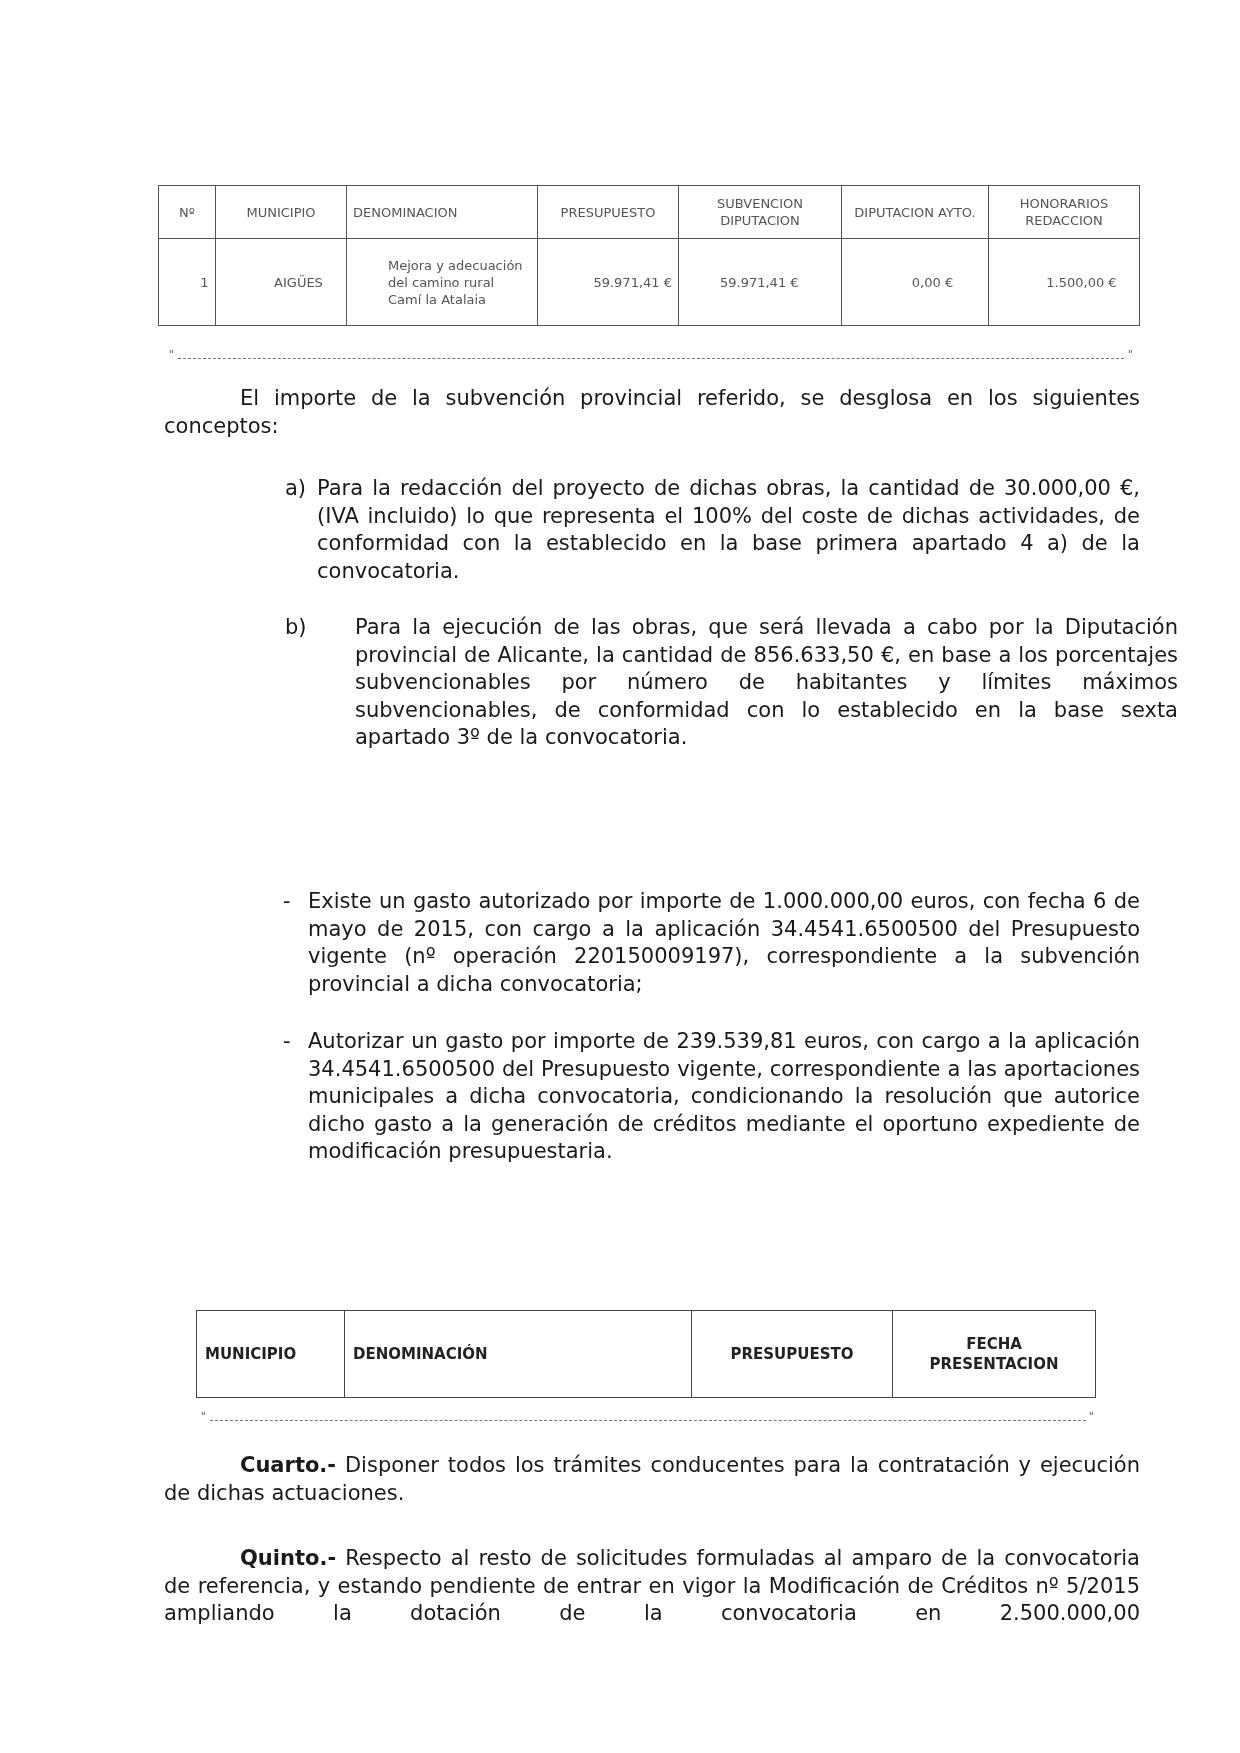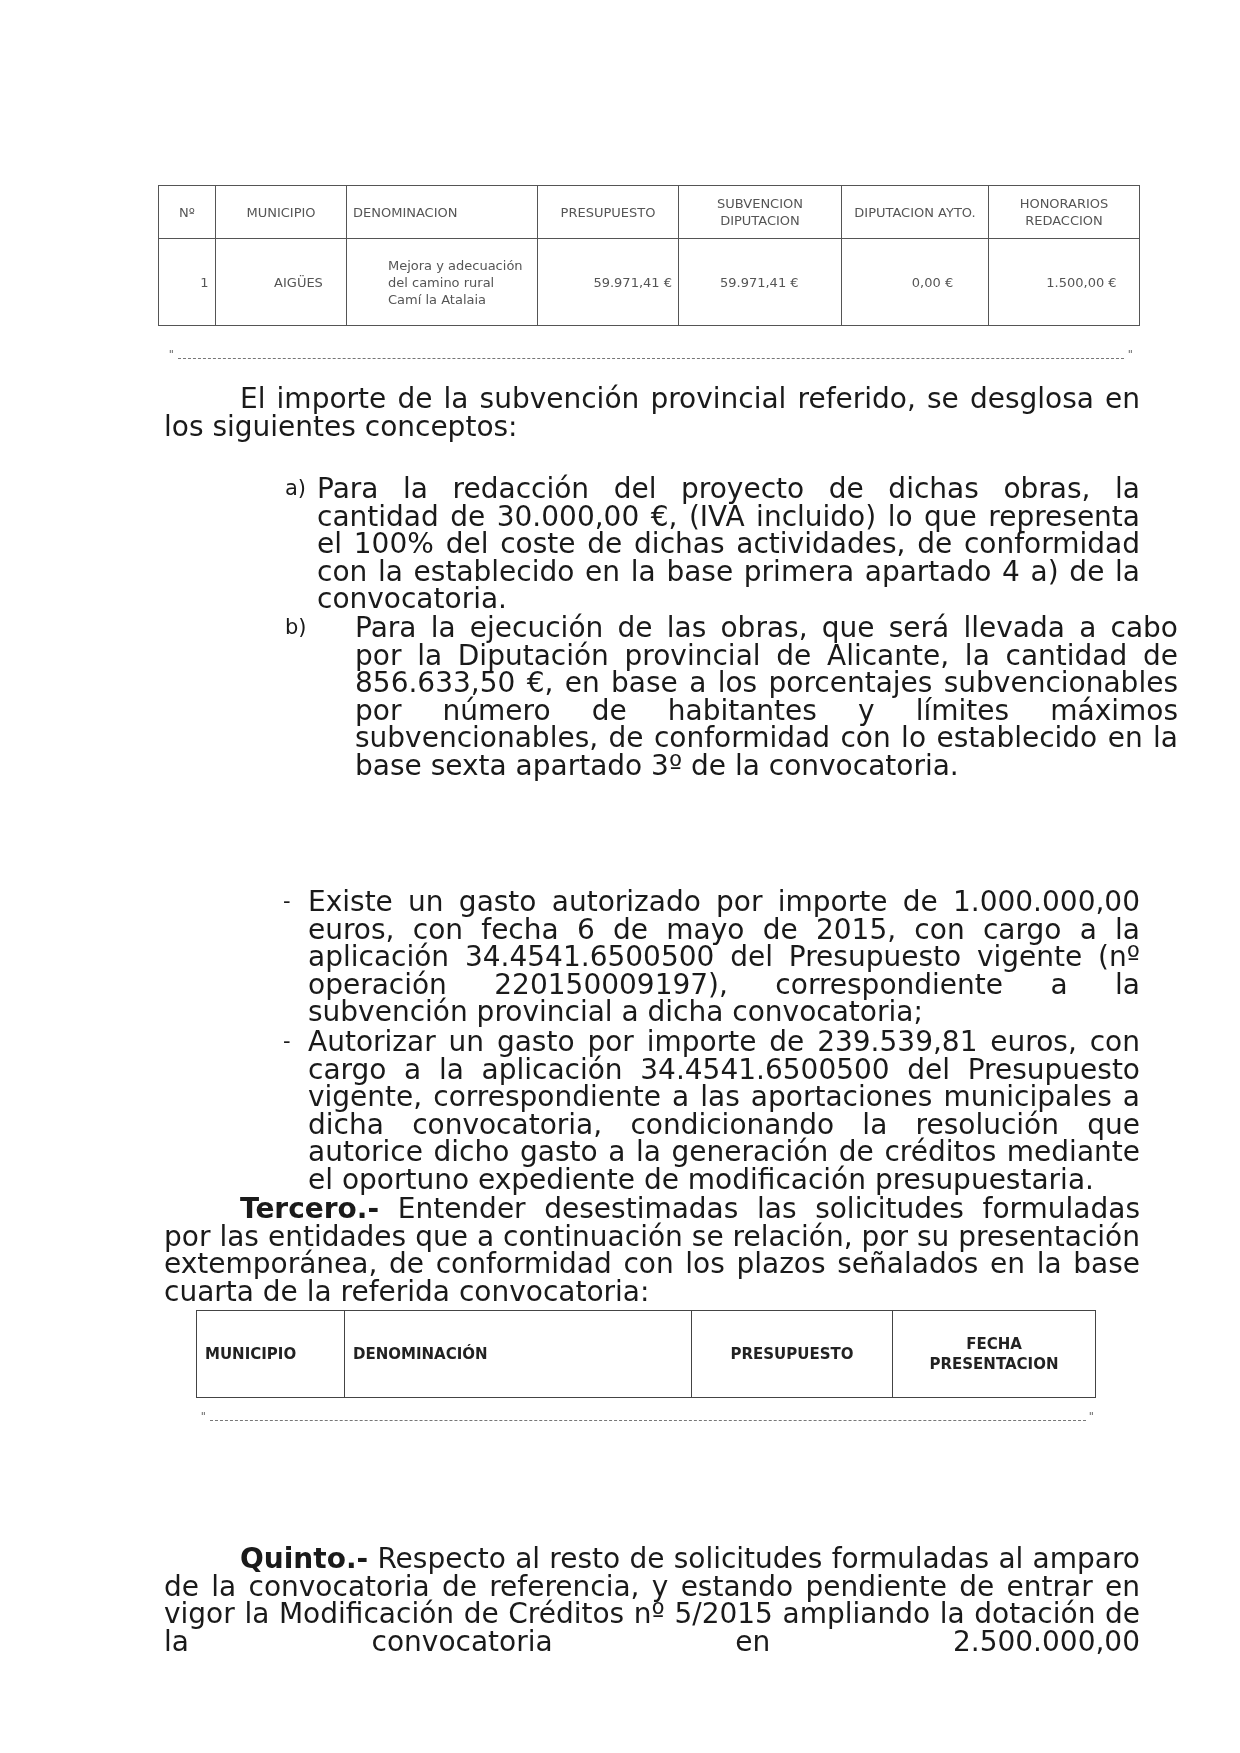"El importe de la subvención" .p { font-size: 28px -> 21px }
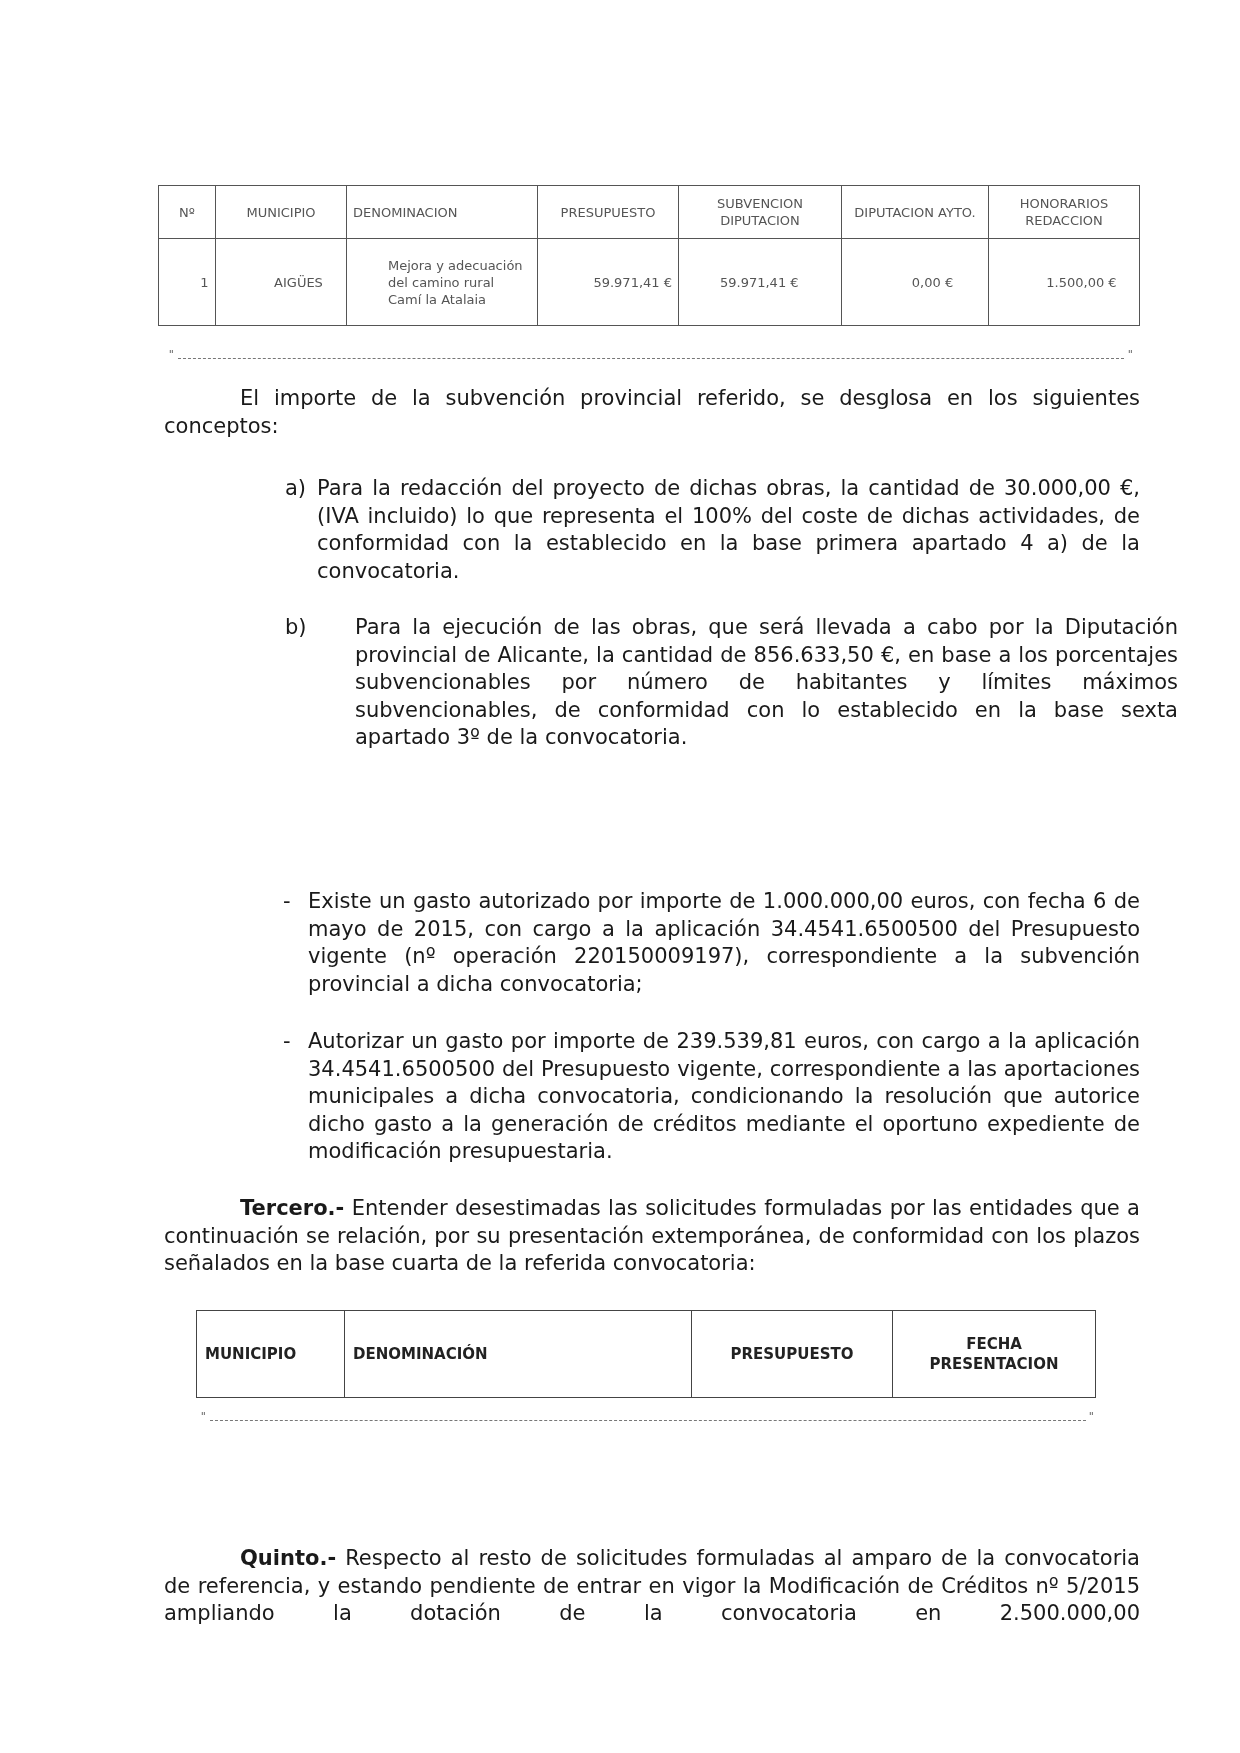"Tercero.- Entender desestimadas las" div.p { html: <div><b>Tercero.-</b> <span>Entender desestimadas las solicitudes formuladas por las entidades que a continuación se relación, por su presentación extemporánea, de conformidad con los plazos señalados en la base cuarta de la referida convocatoria:</span></div> -> none }
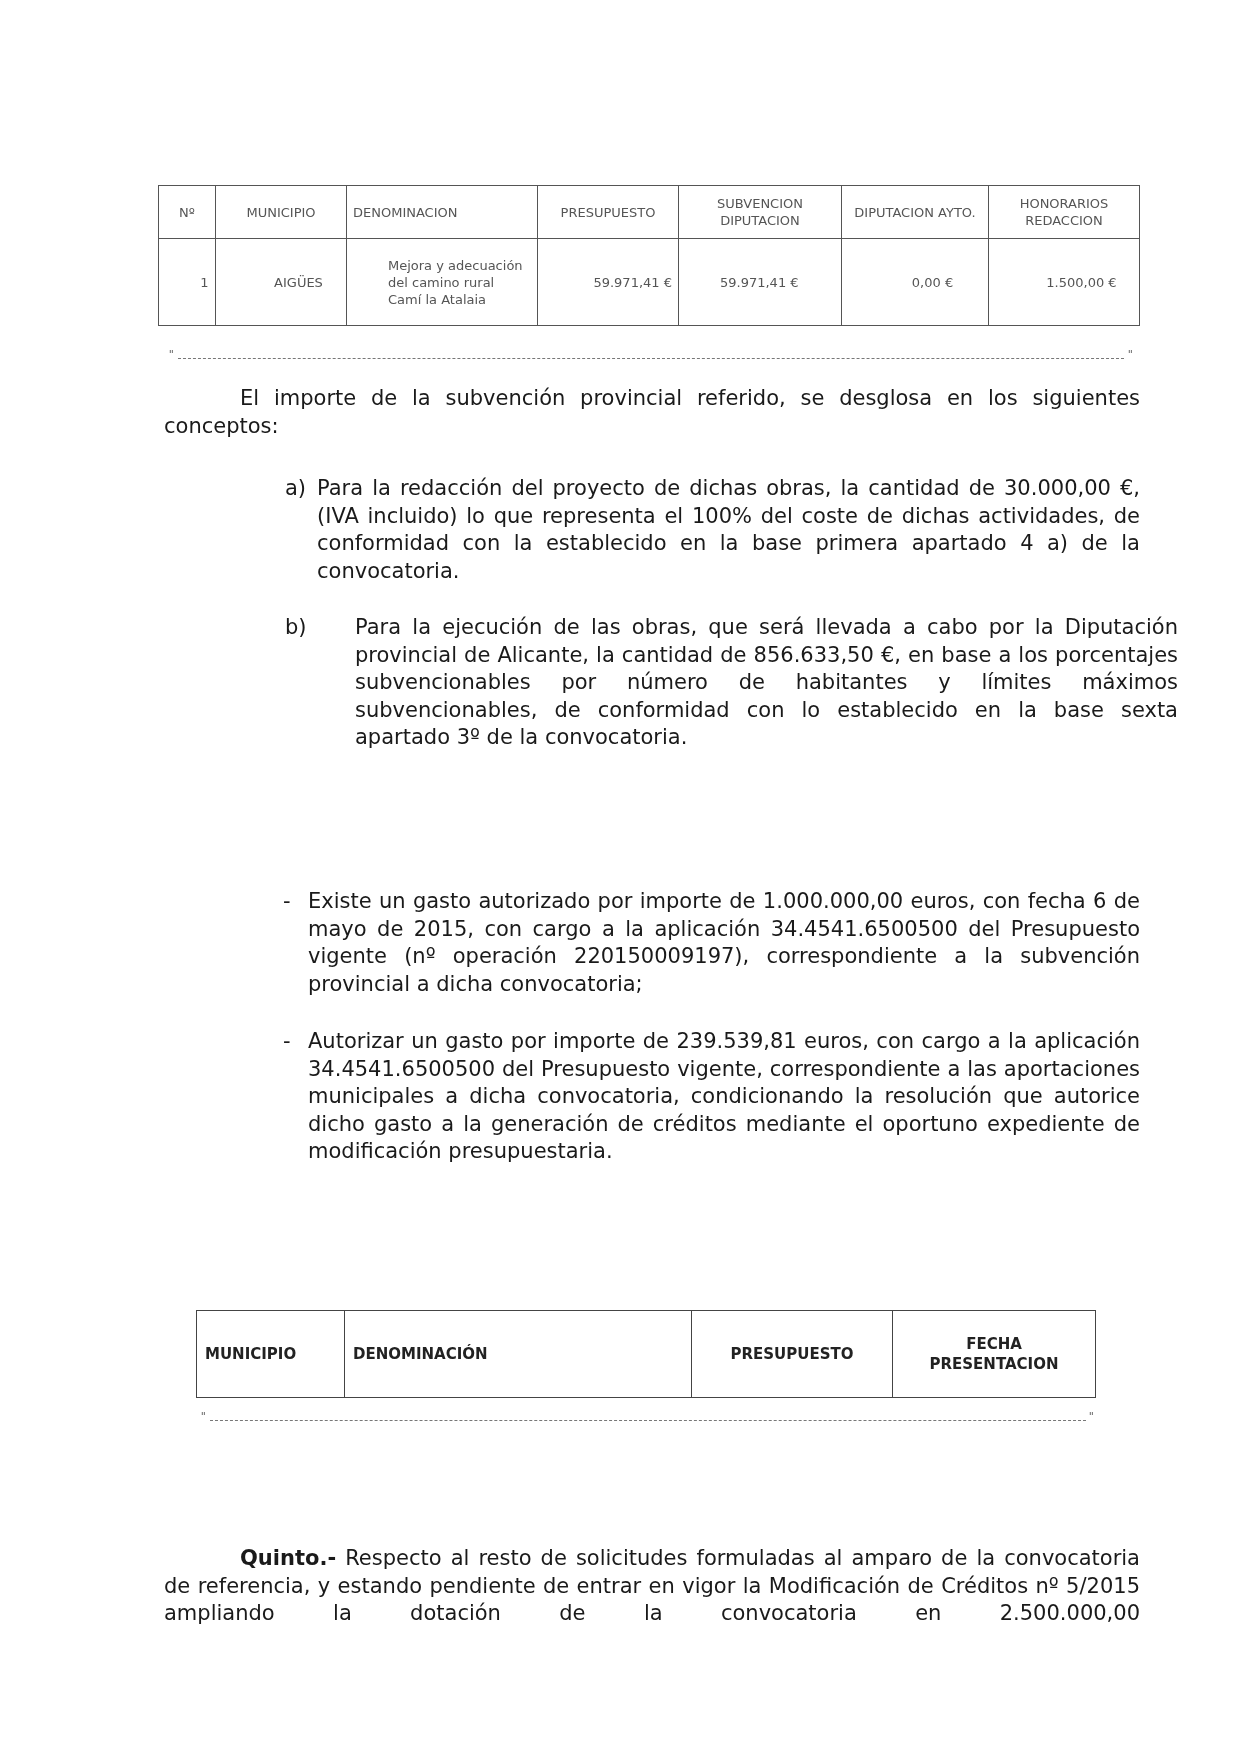"Cuarto.- Disponer todos los trámites" div.p { html: none -> <div><b>Cuarto.-</b> <span>Disponer todos los trámites conducentes para la contratación y ejecución de dichas actuaciones.</span></div> }
